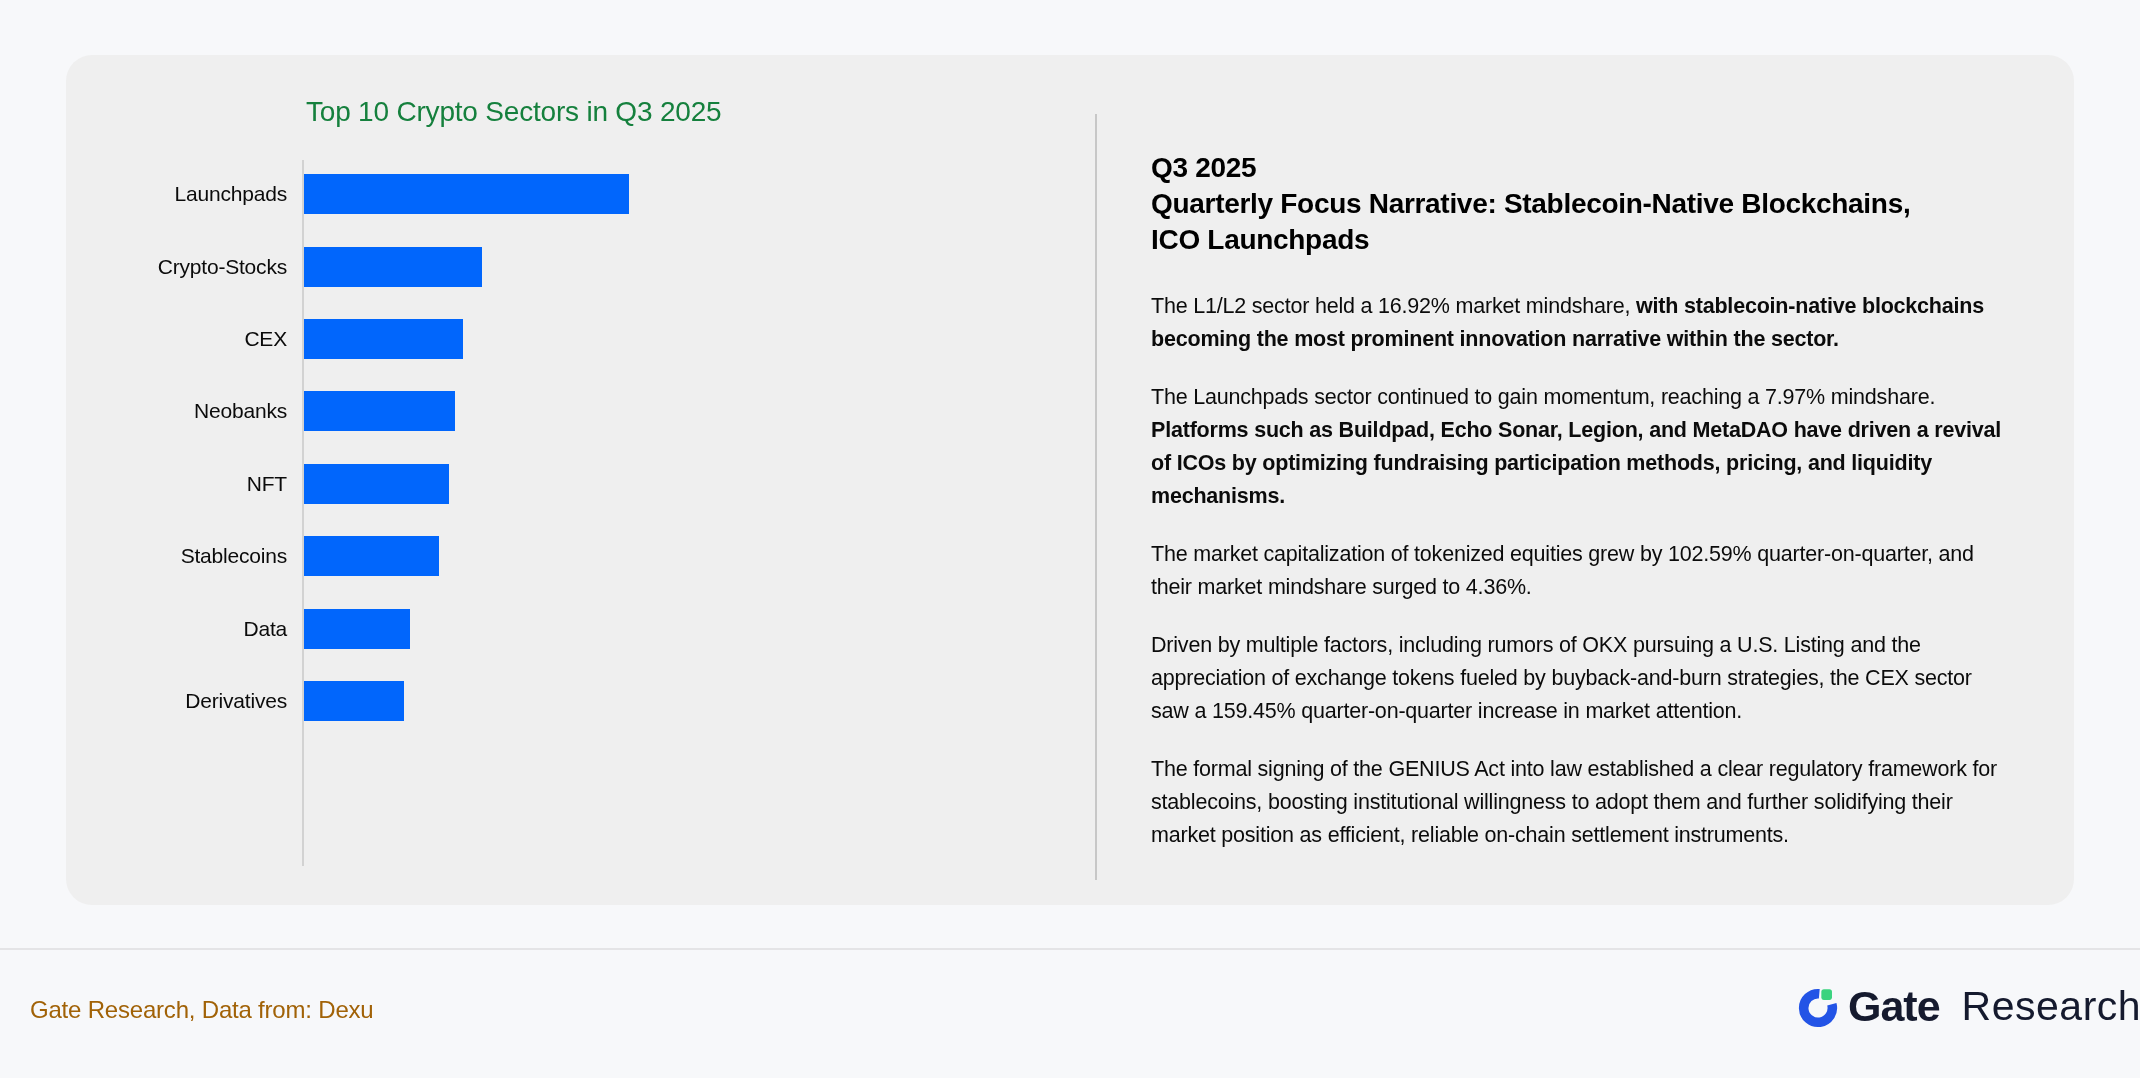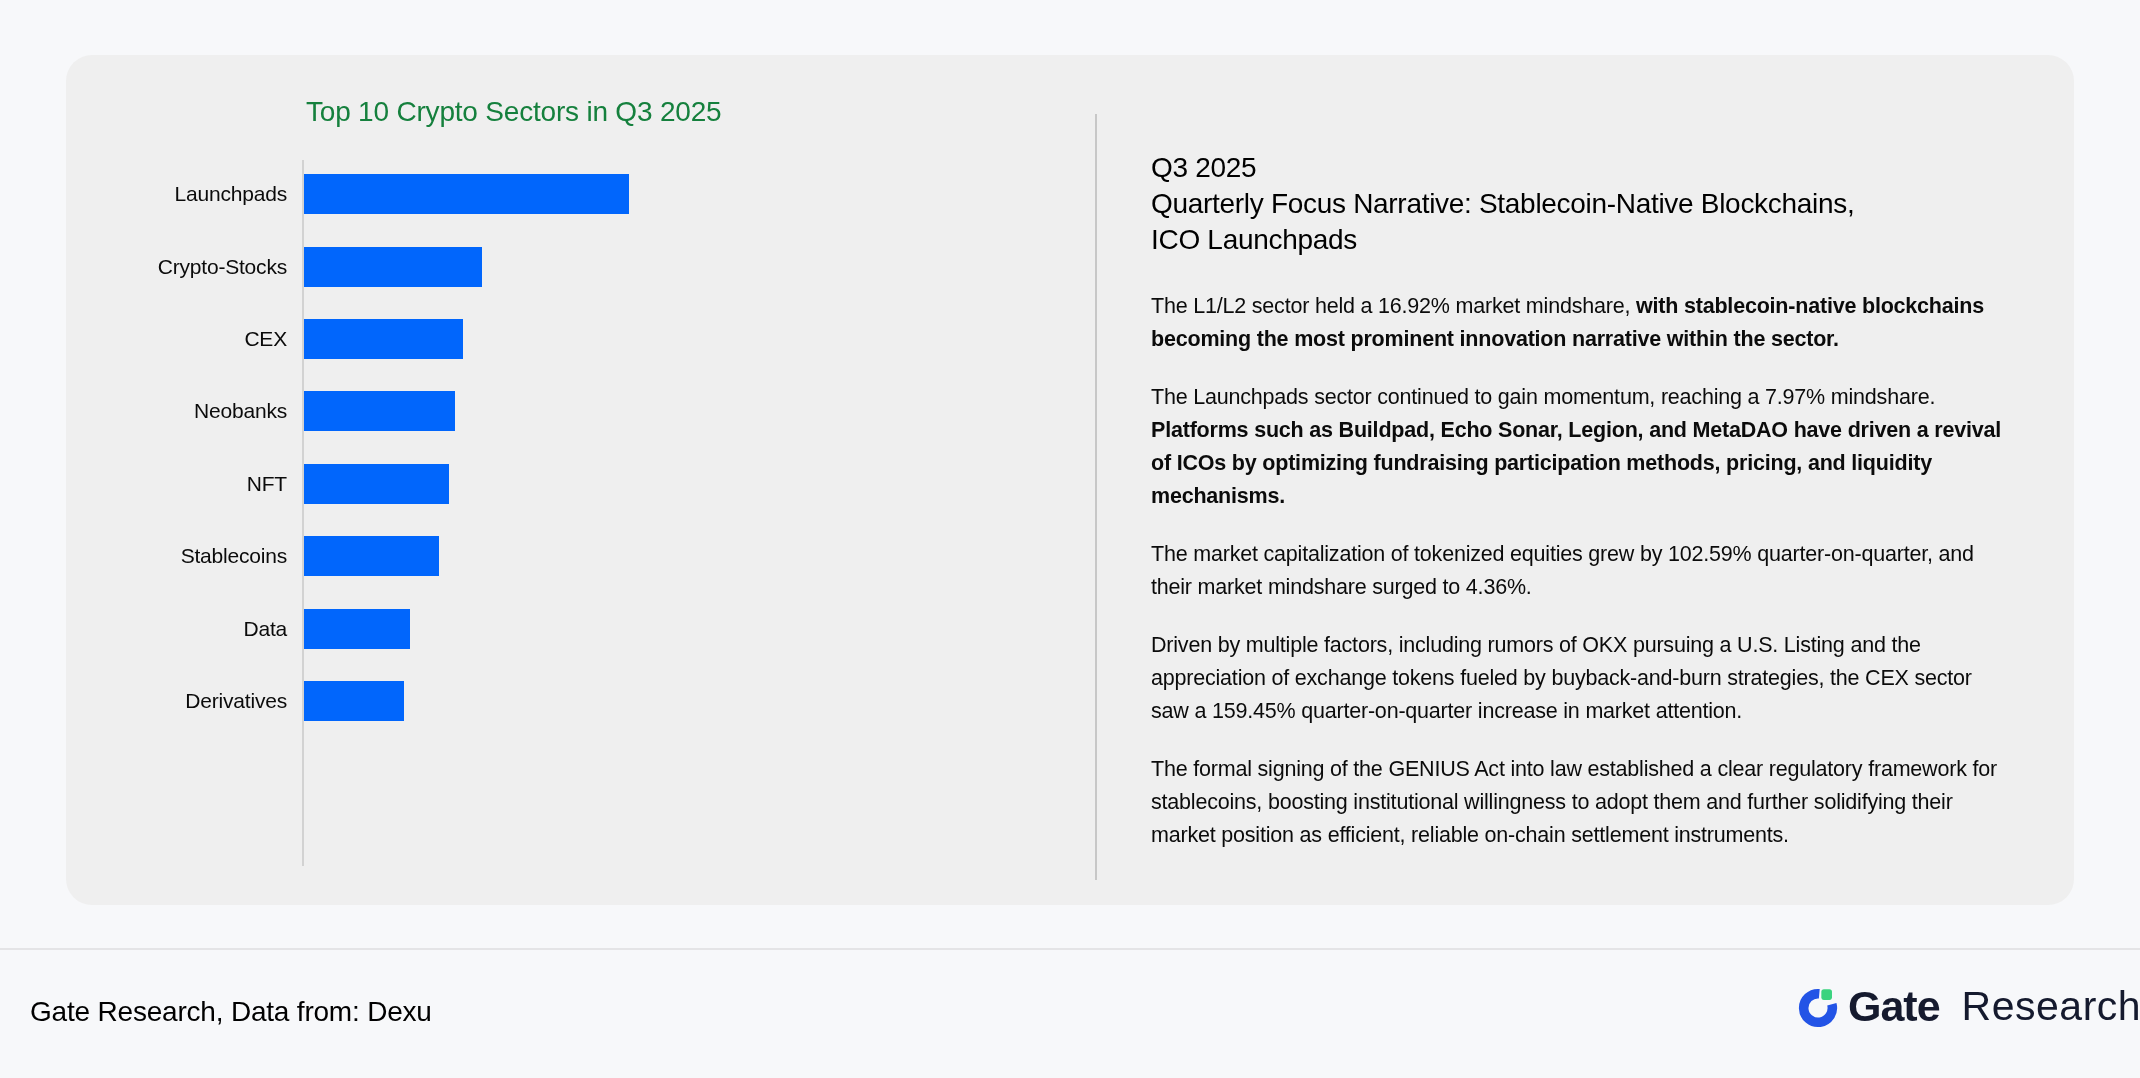"Q3 2025" .headline { font-weight: 400 -> 700 }
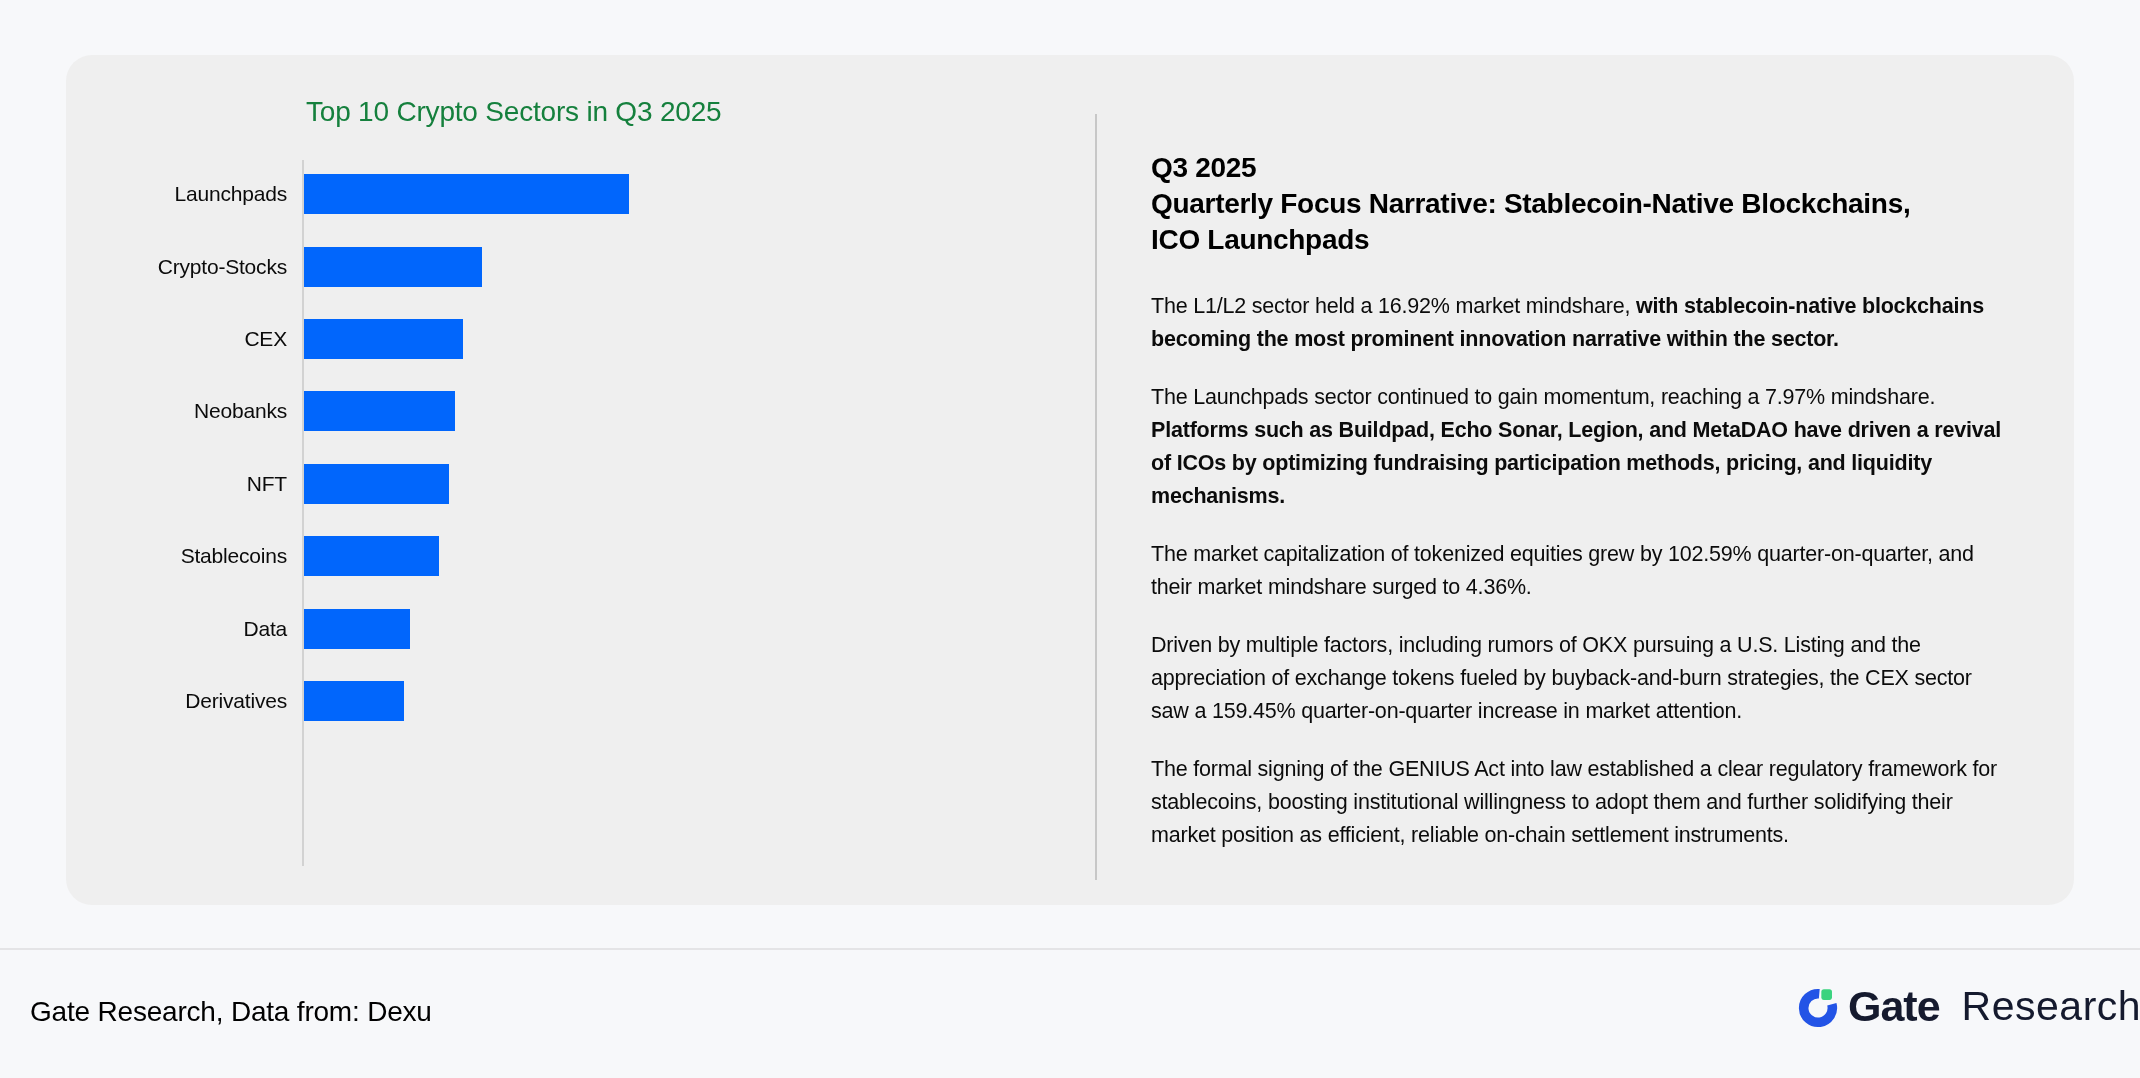"Gate Research, Data from: Dexu" .source-text { color: #000000 -> #a16207; font-size: 28px -> 24px }
